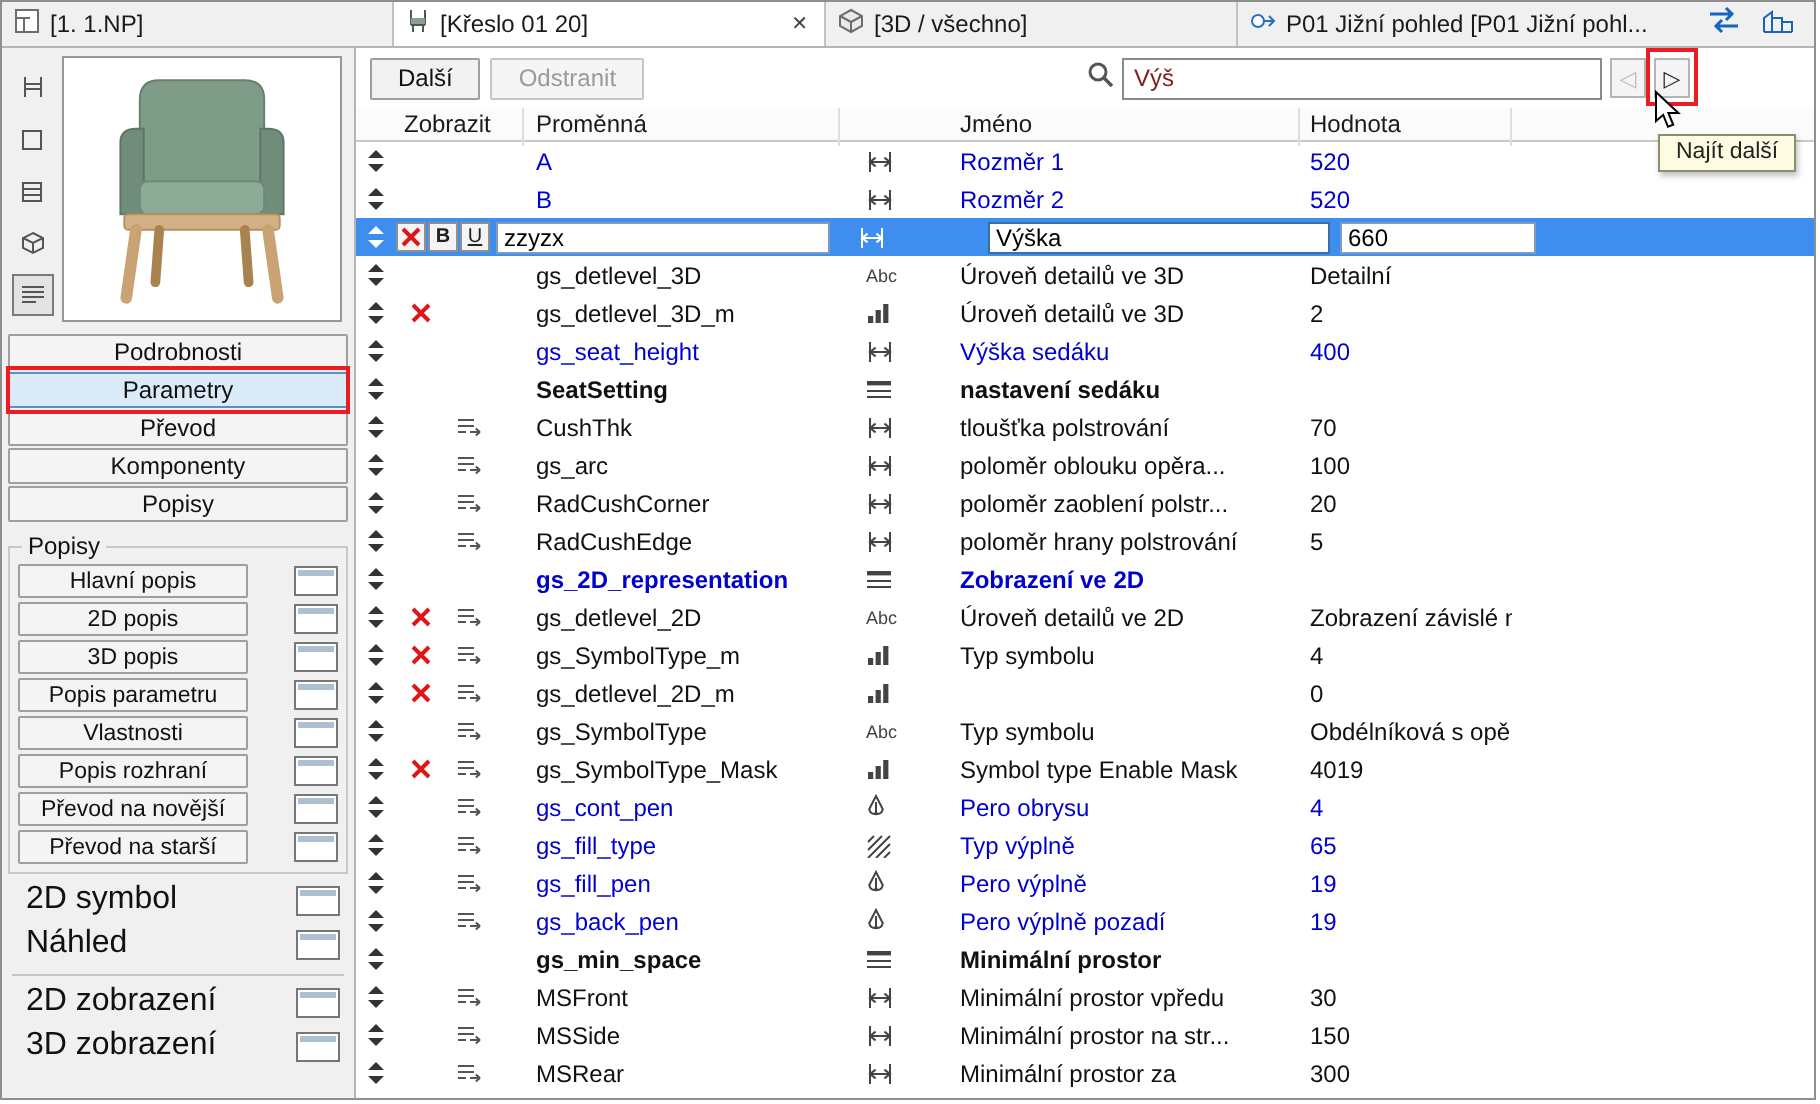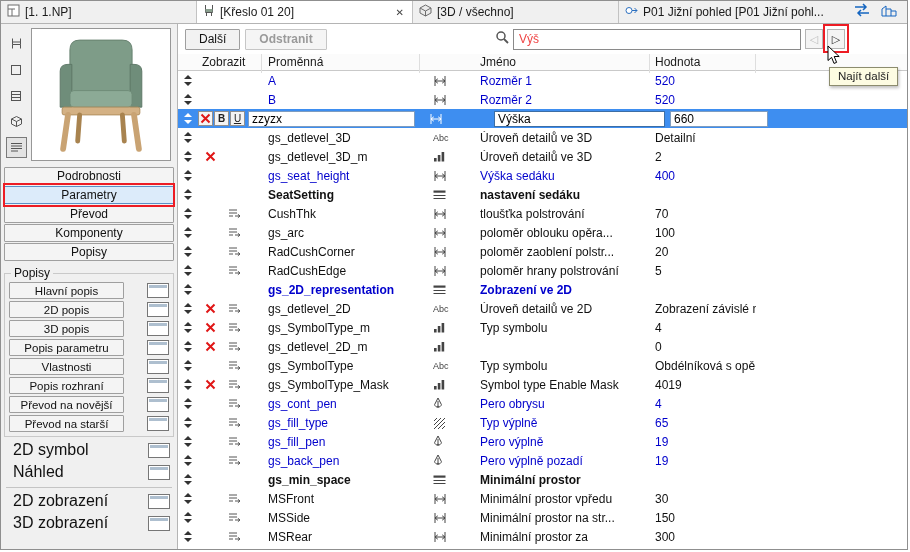"Odstranit" .btn.disabled { font-weight: bold -> none }
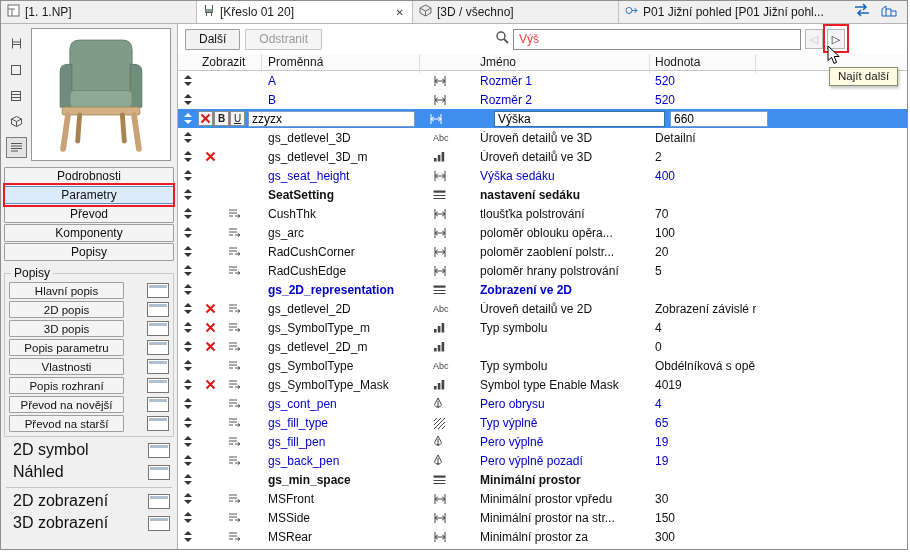"Výš" .search-input { color: #ef4444 -> #7f1d1d; width: 288px -> 240px }
